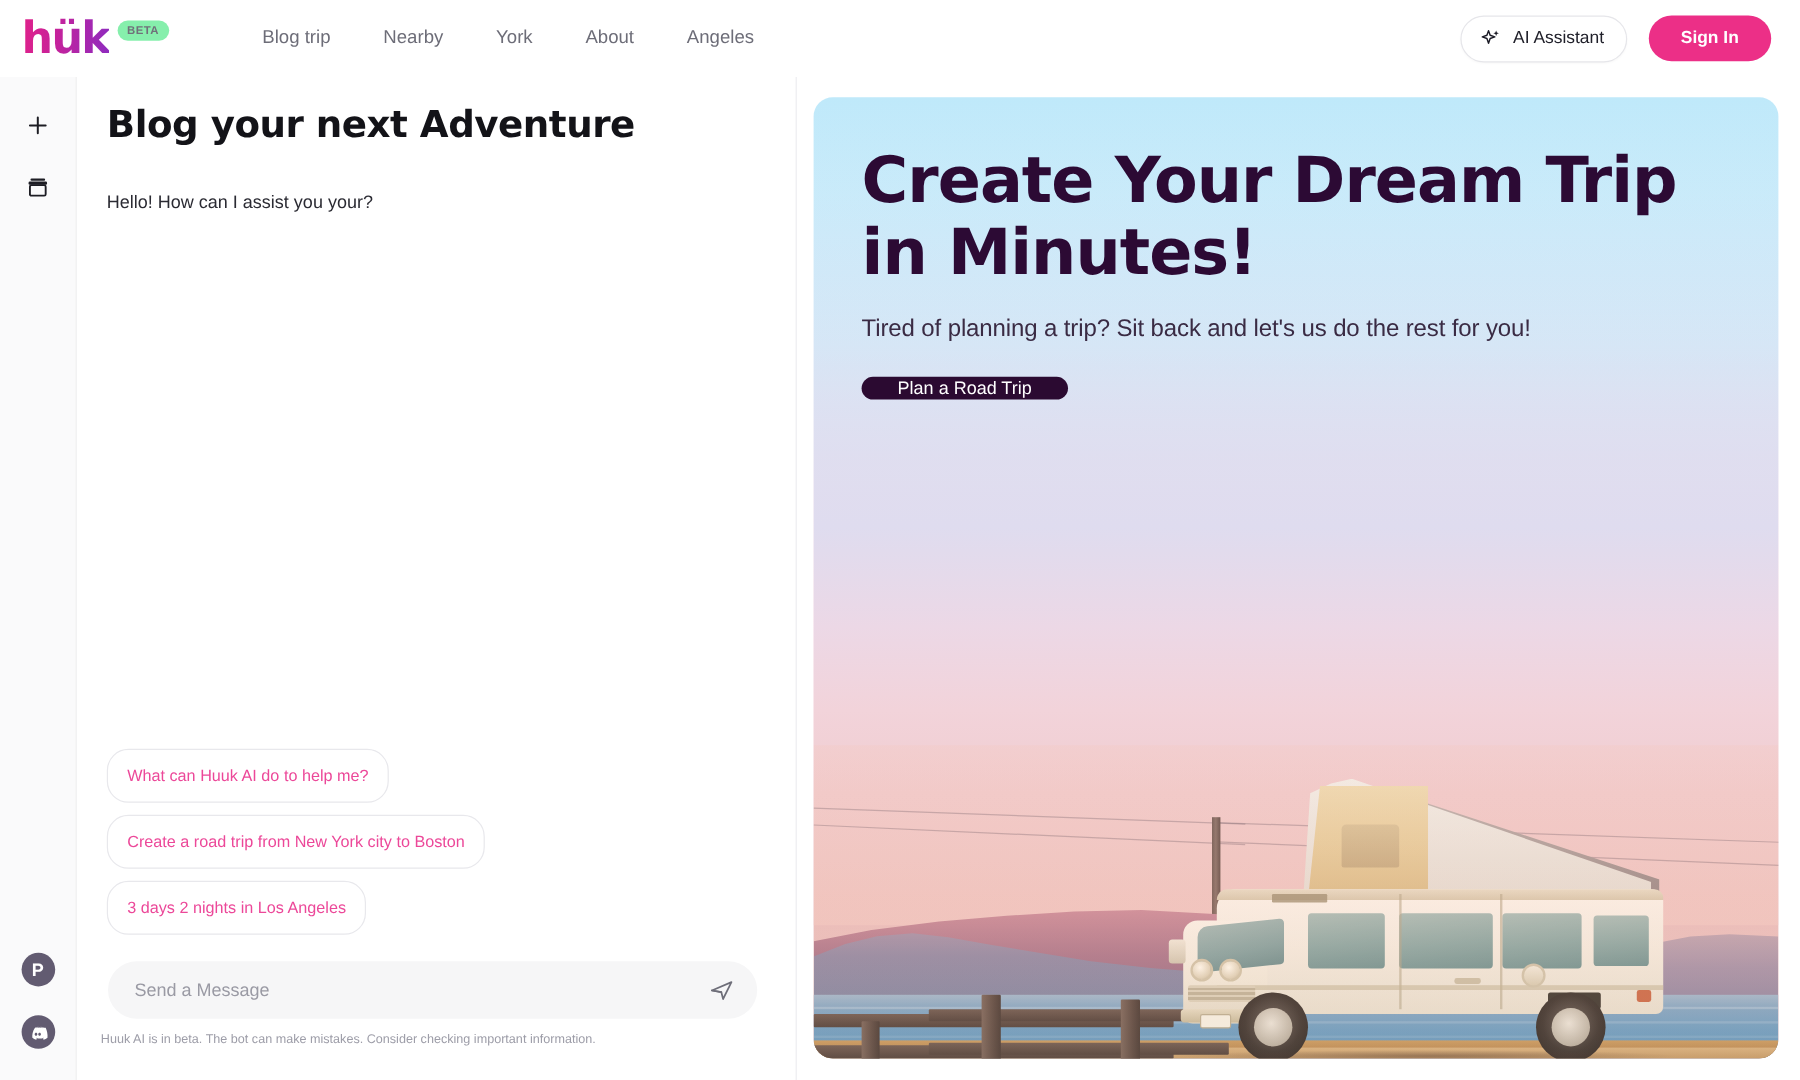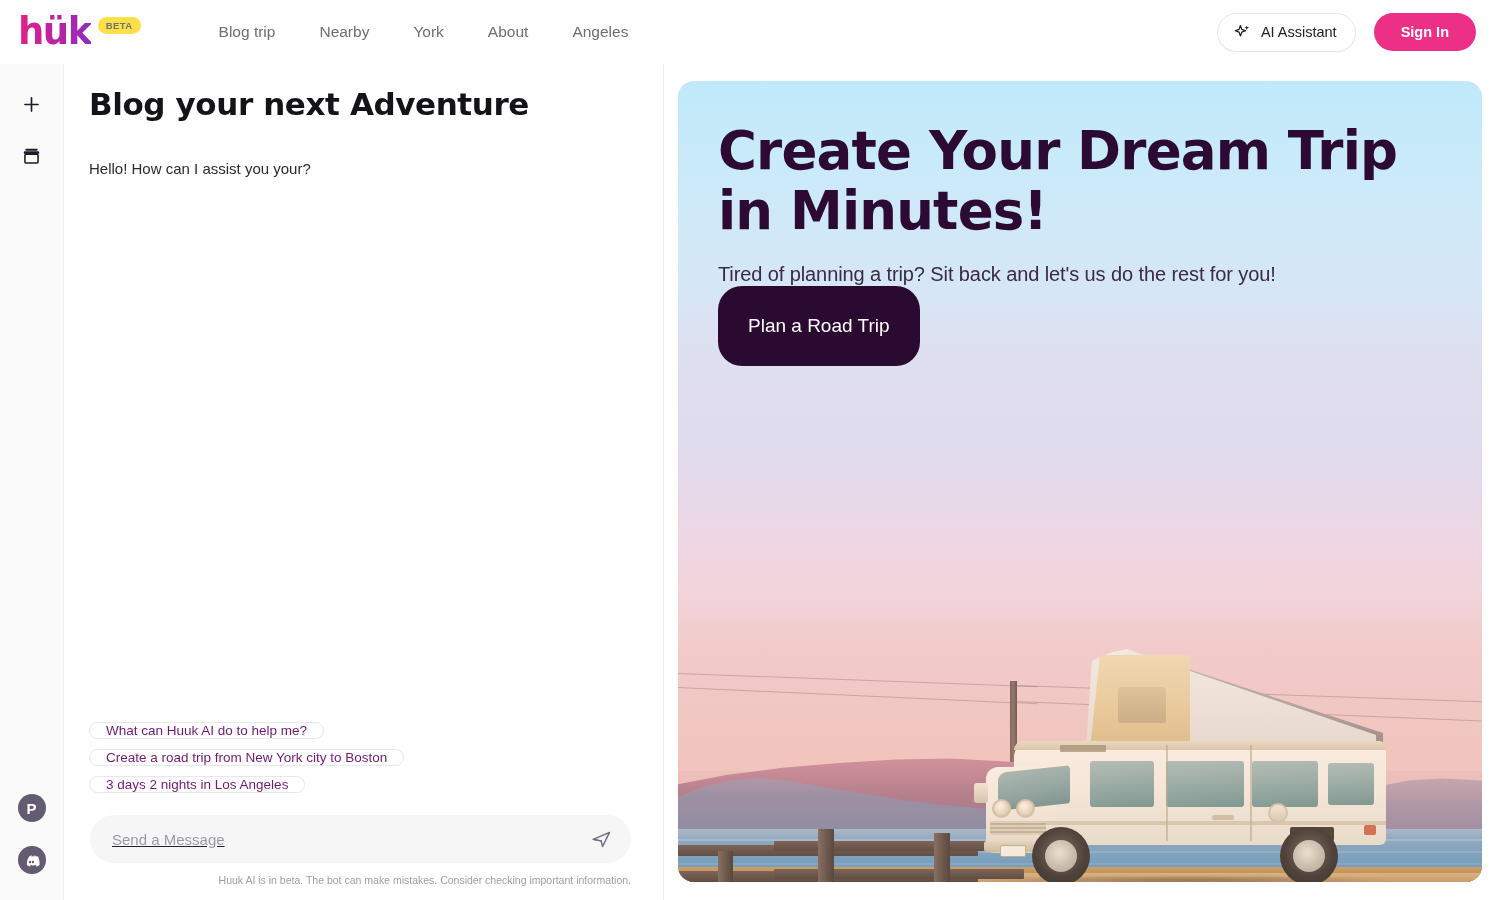"BETA" #beta-badge { background: #fde047 -> #86efac }
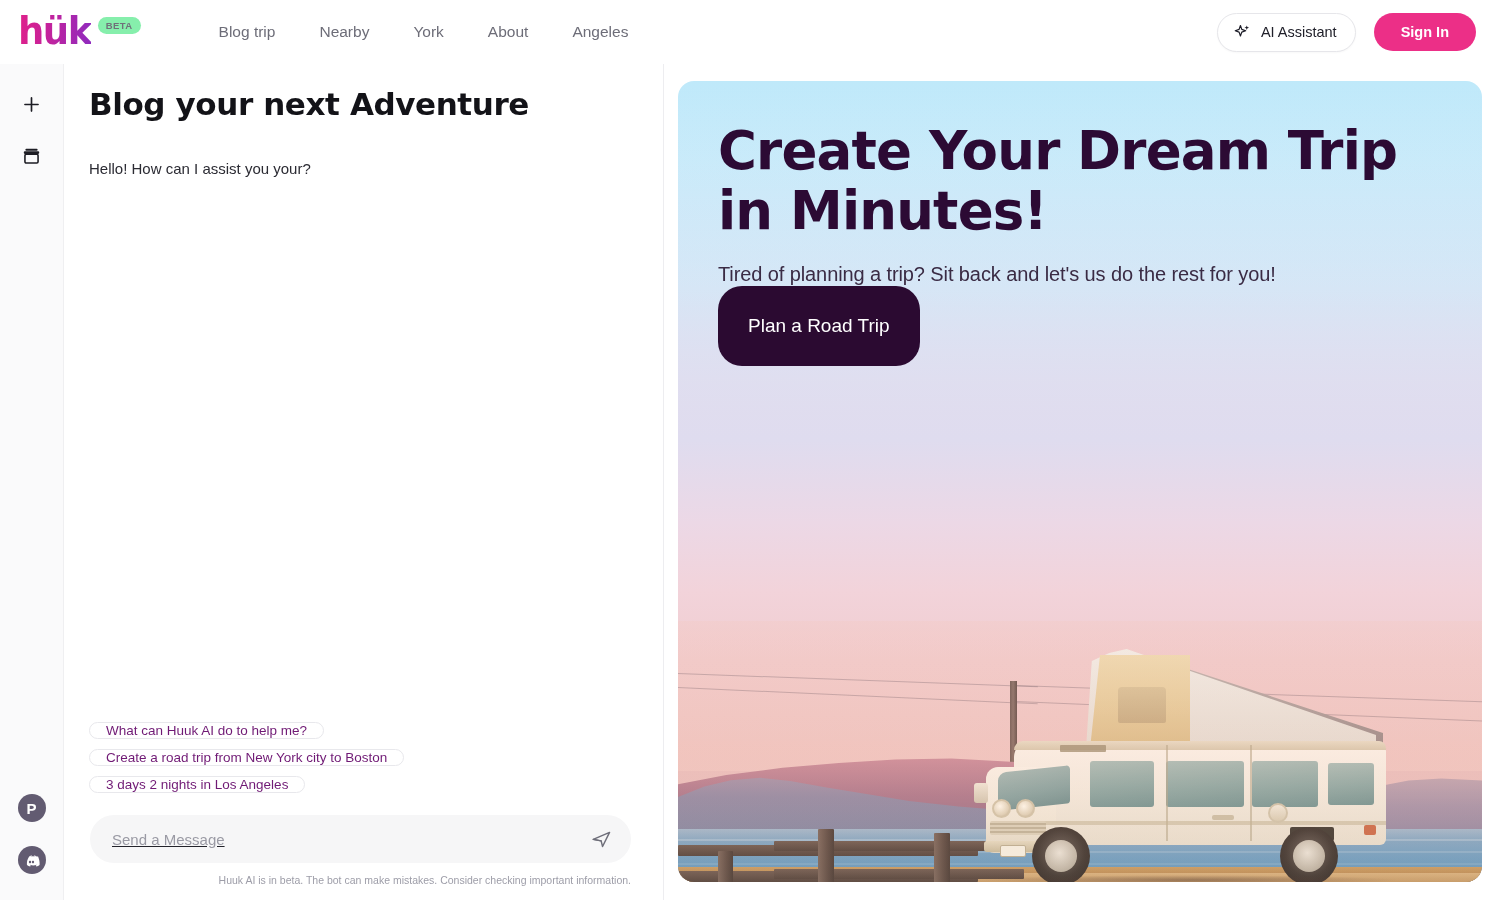"Plan a Road Trip" #hero-cta { font-size: 19px -> 15px; margin-top: none -> 28px; padding: 29px 30px -> 1px 30px }
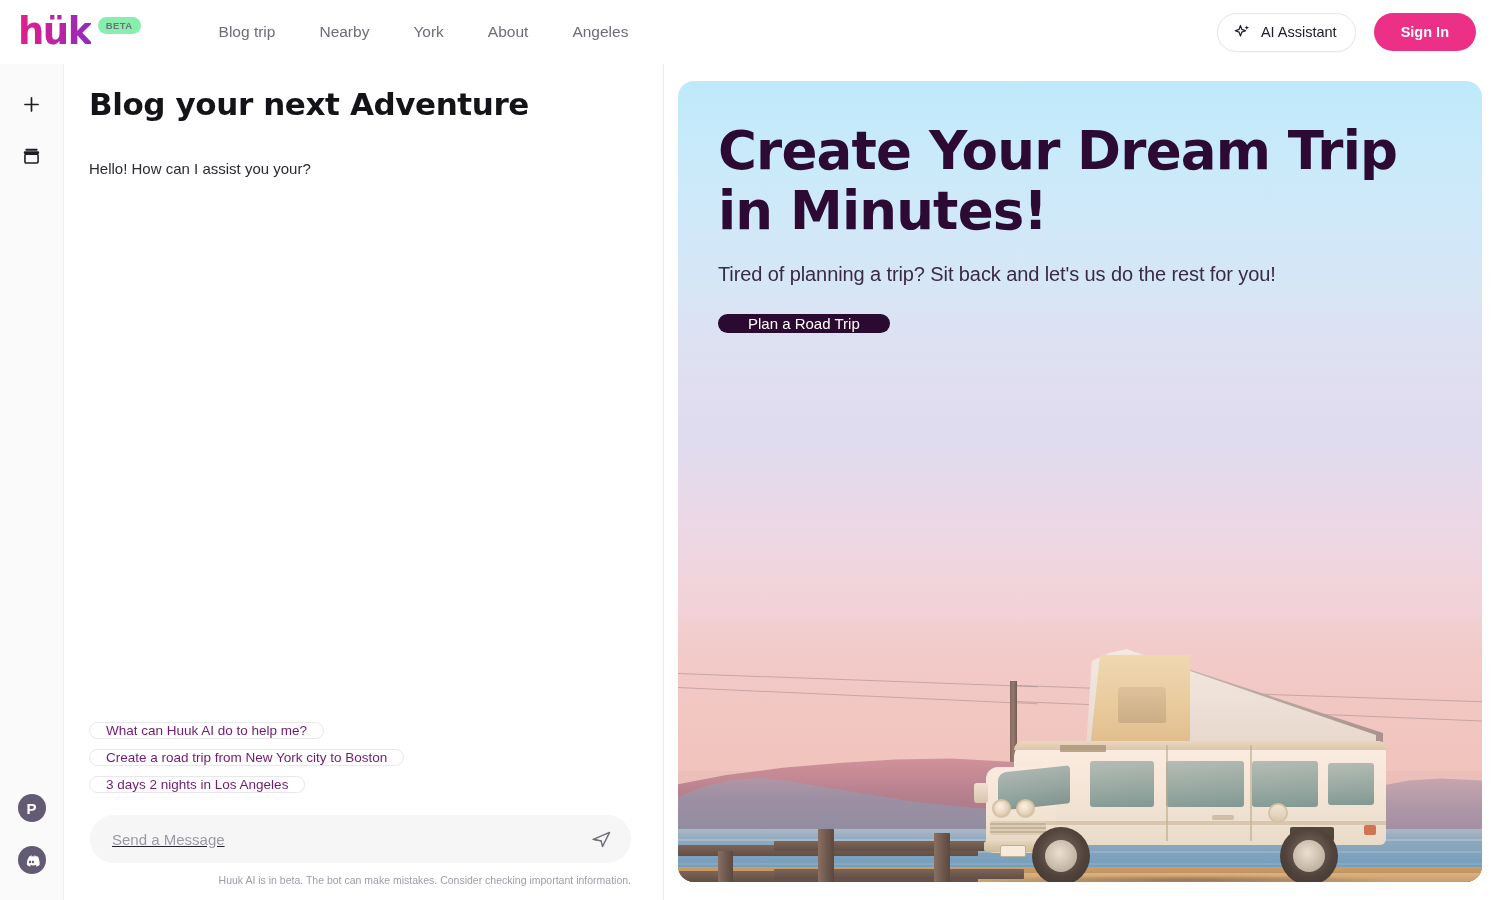"What can Huuk AI do" .chip { color: #701a75 -> #ec4899; padding: 0 16px -> 14px 16px }
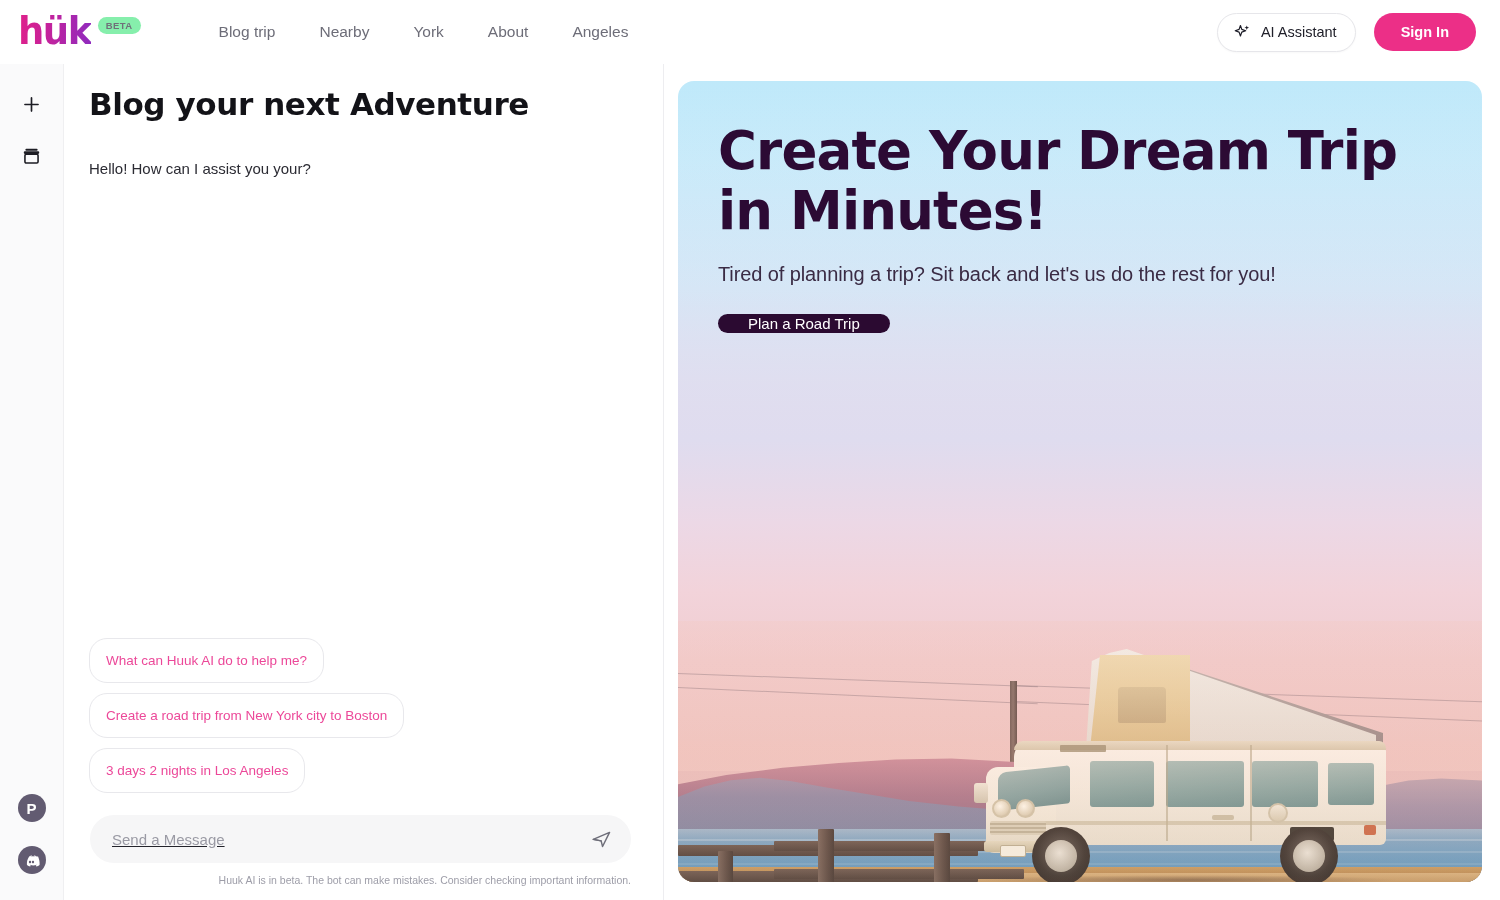"Send a Message" #msg-input { text-decoration: underline -> none }
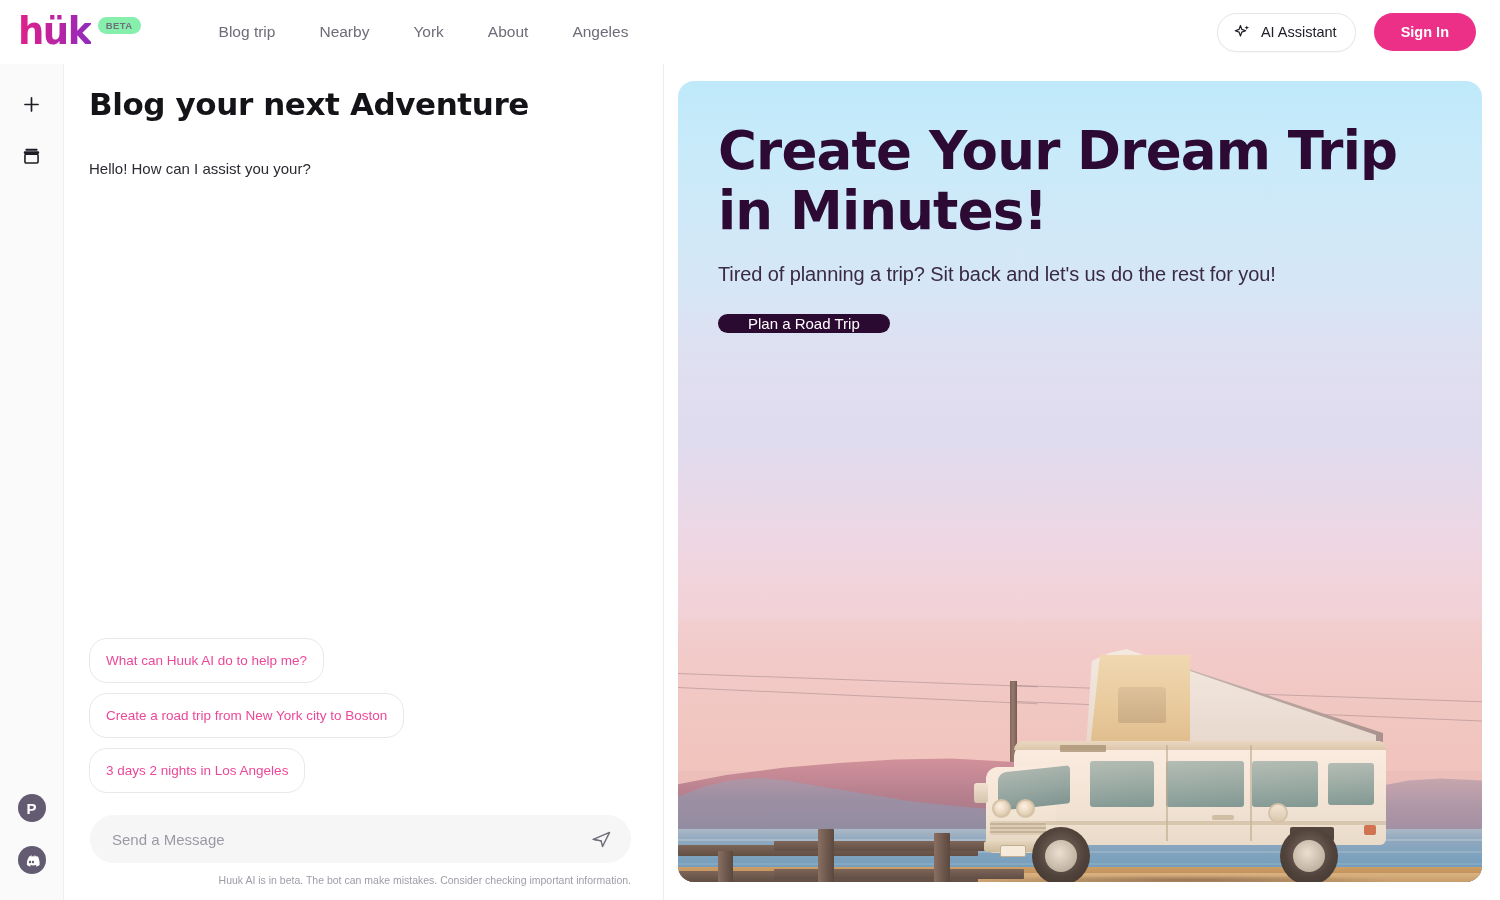"Huuk AI is in beta." #disclaimer { margin-bottom: 14px -> 28px; text-align: right -> left }
